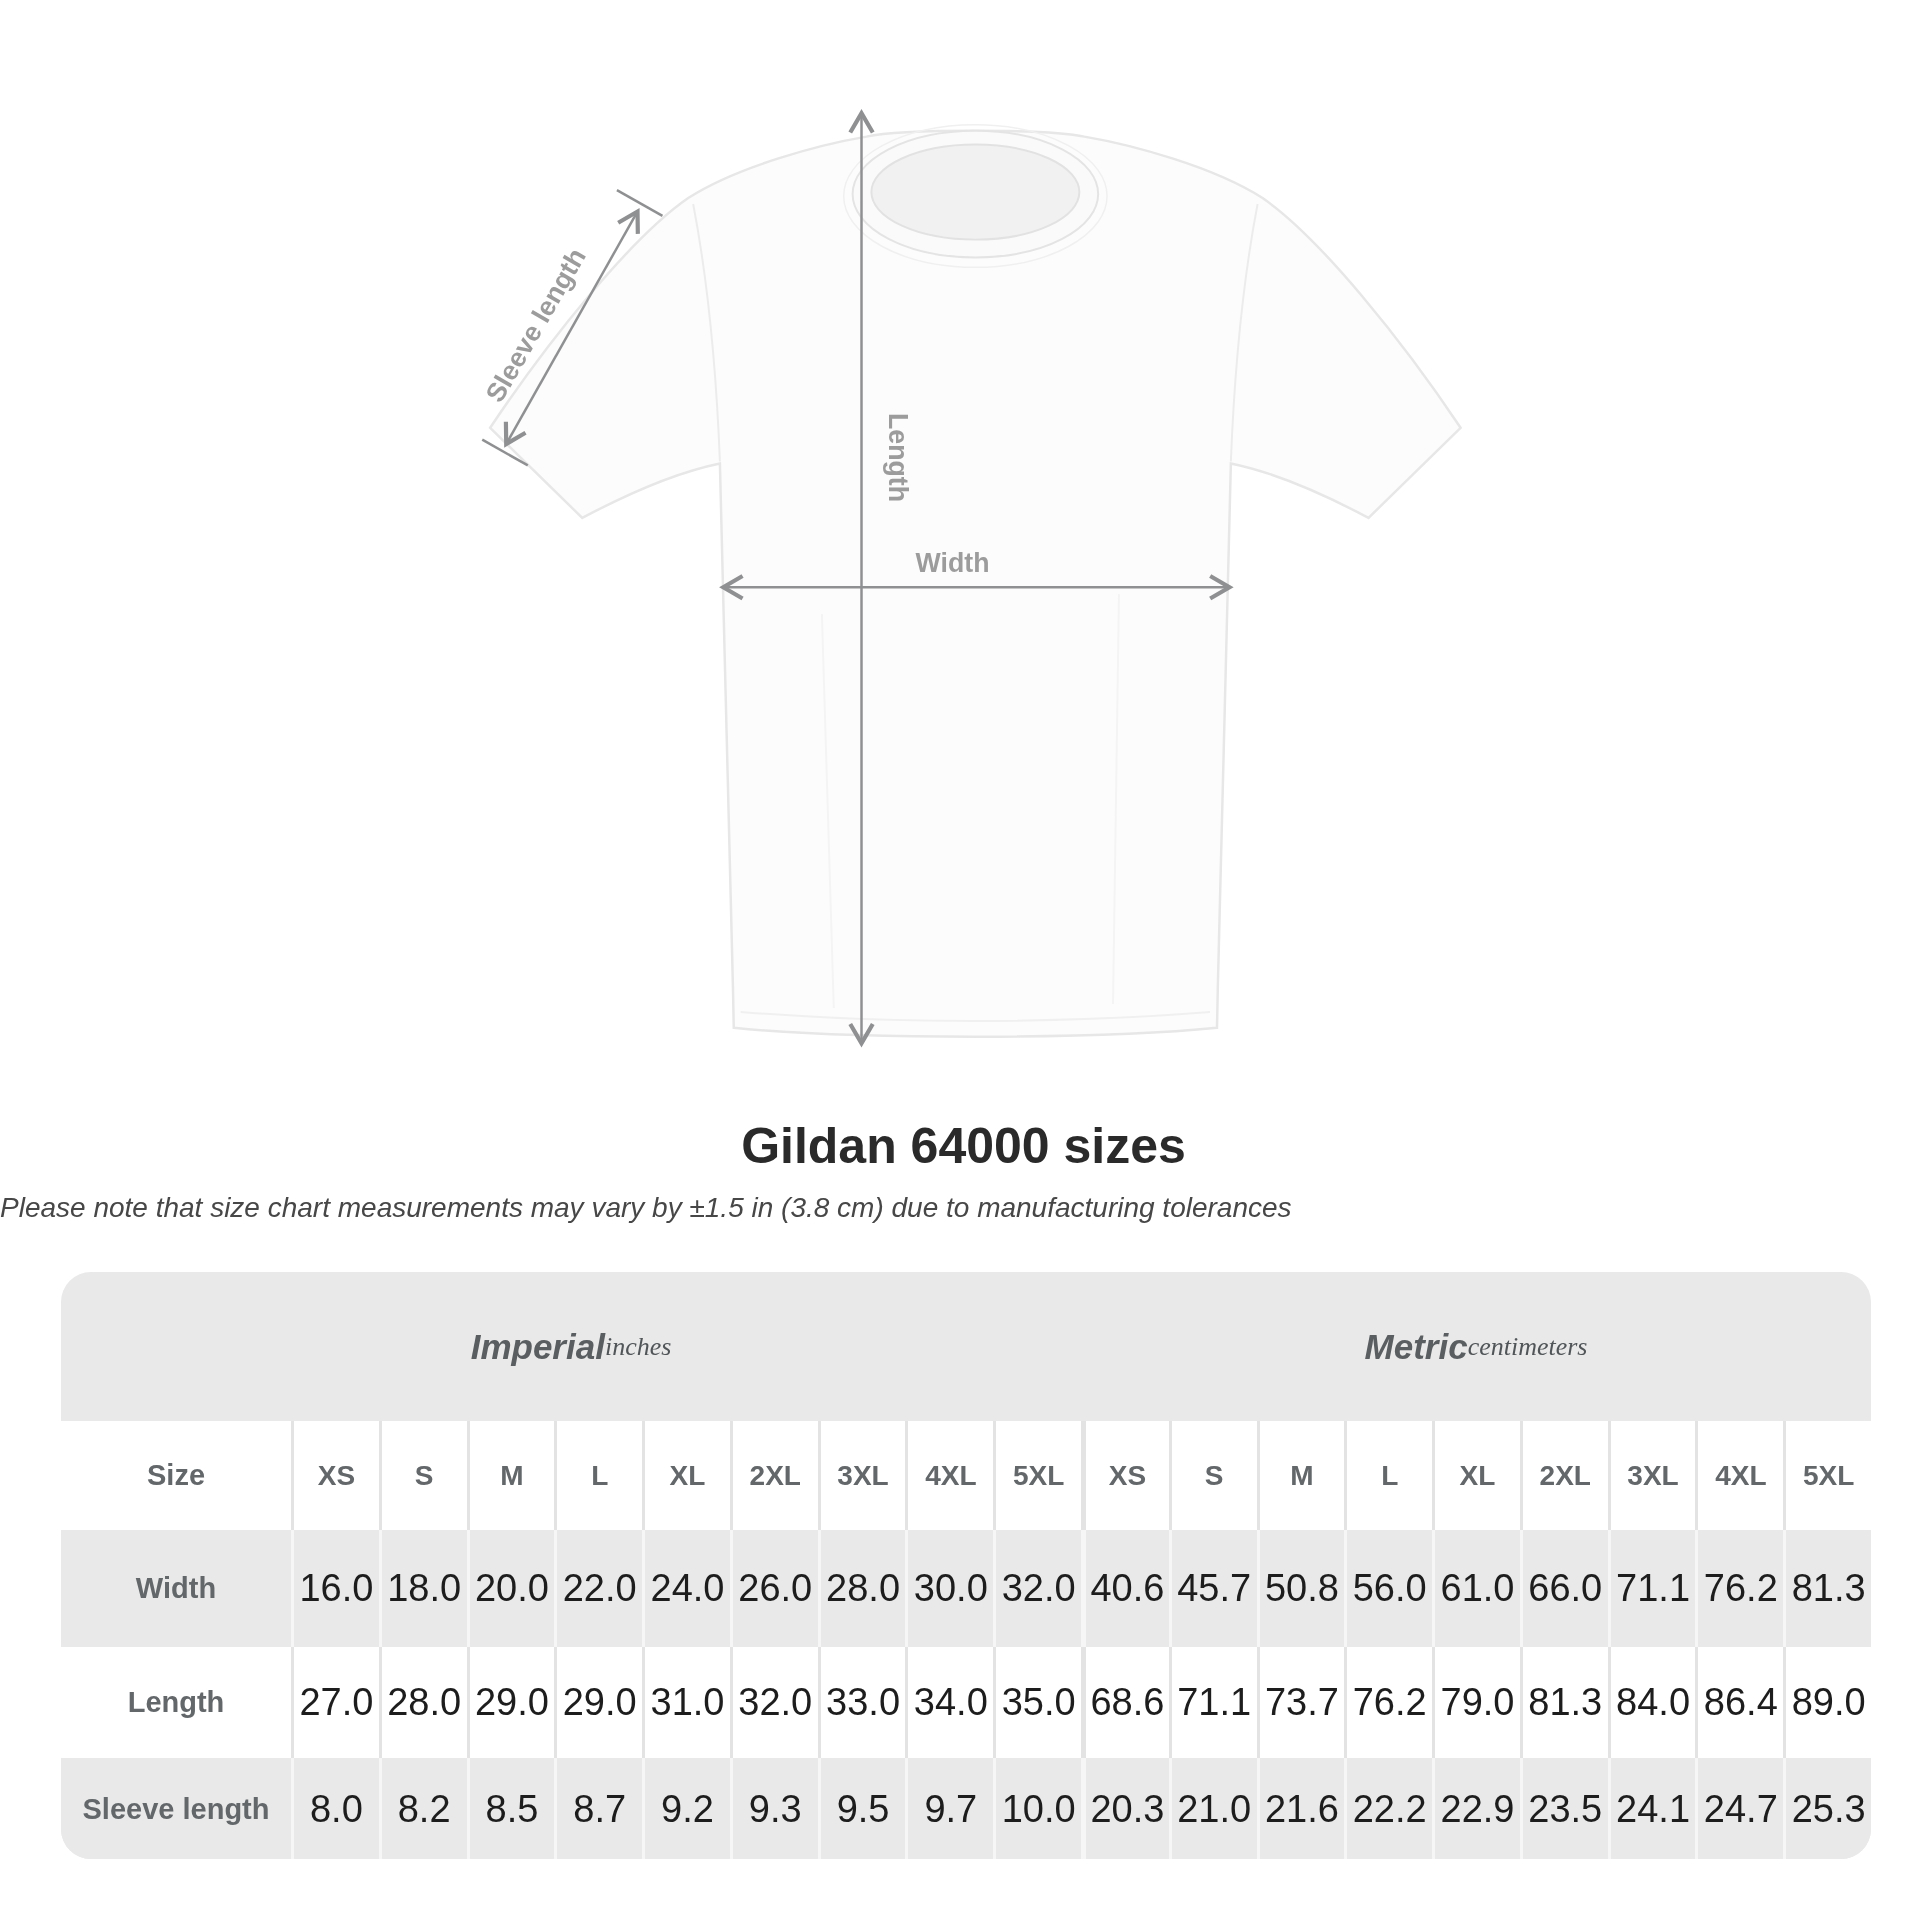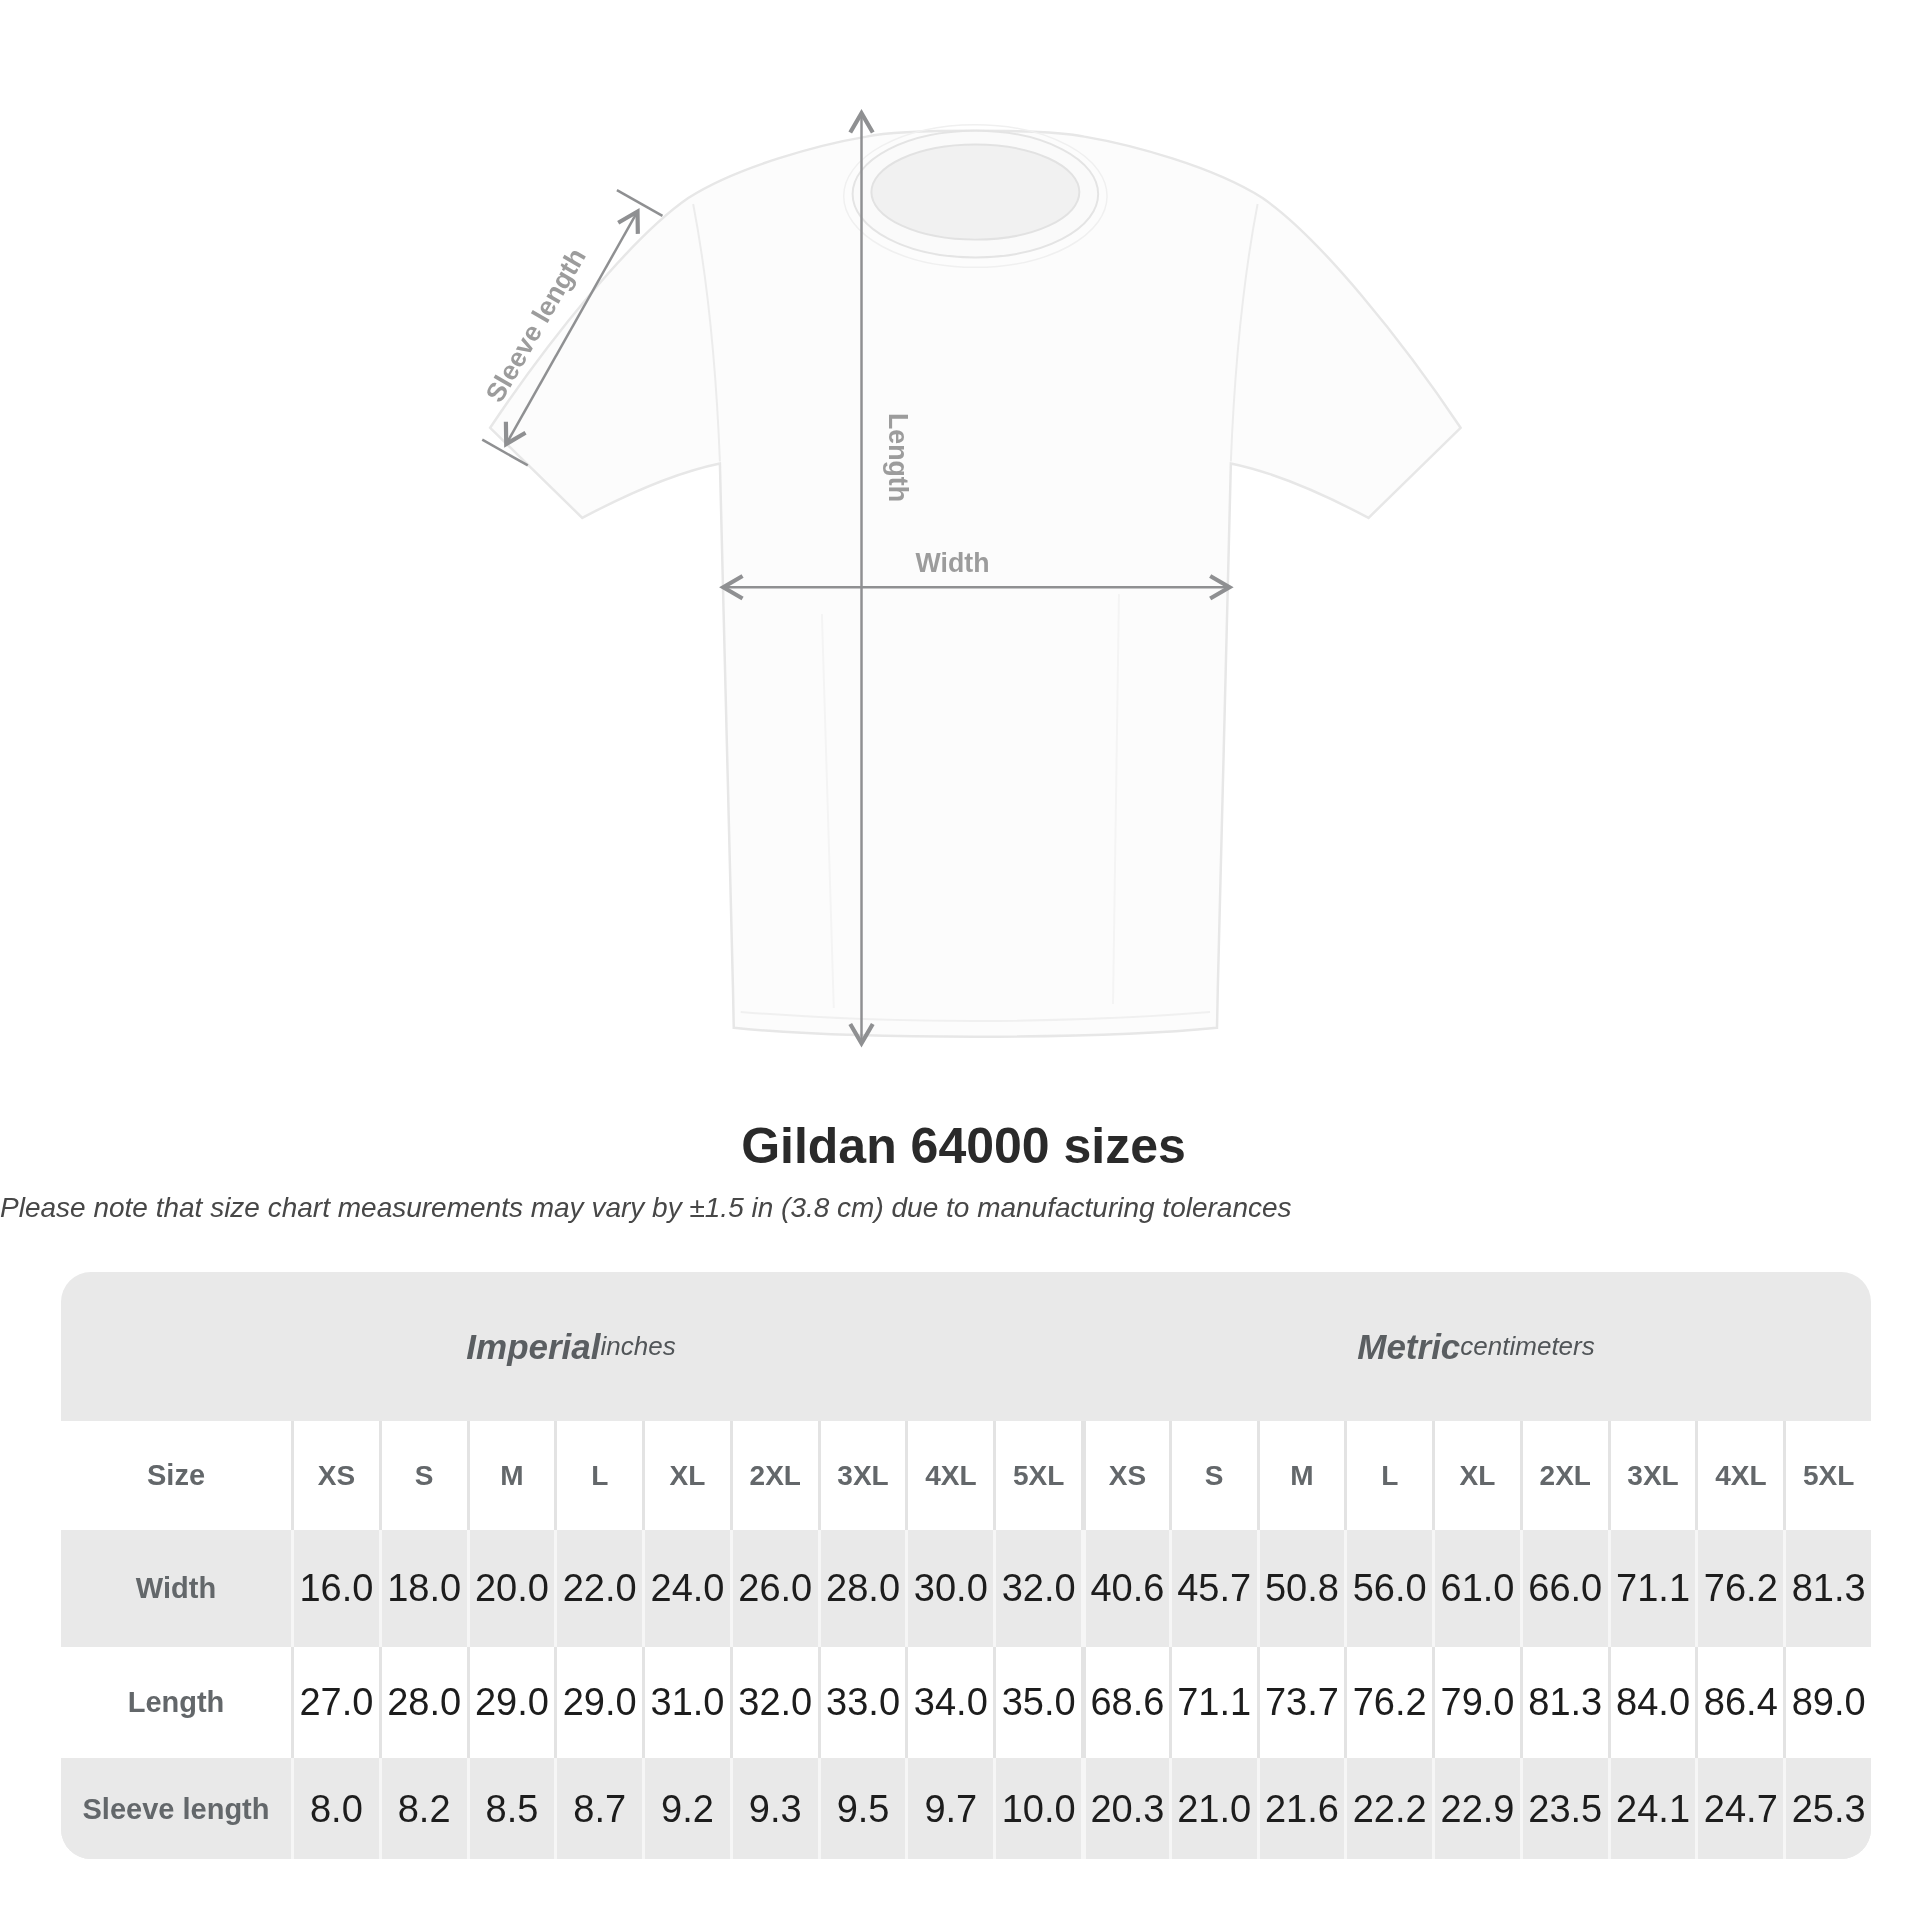"inches" .uh .un { font-family: none -> Liberation Serif, serif }
